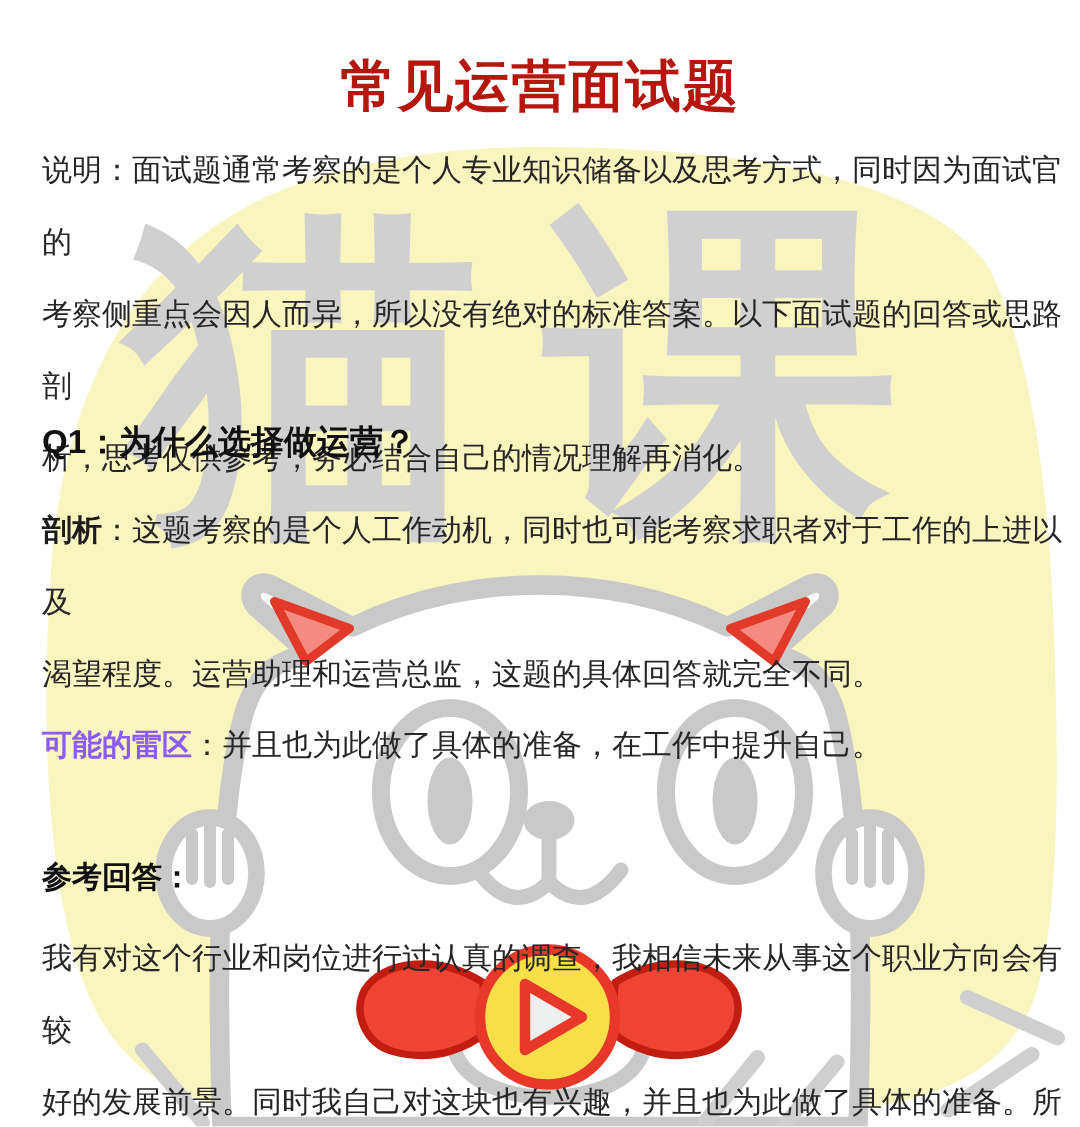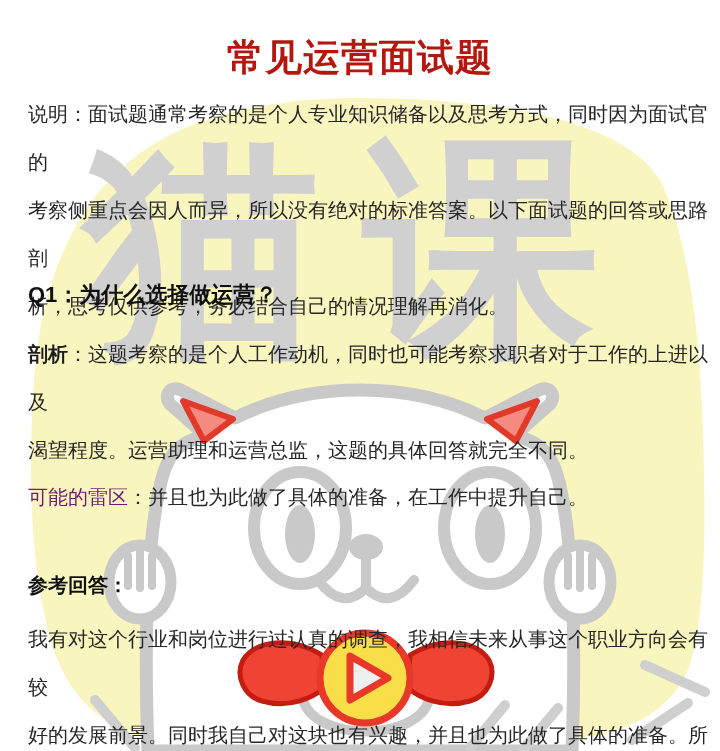"可能的雷区" .lbl-red { color: #701a75 -> #8b5cf6; font-weight: normal -> bold }
